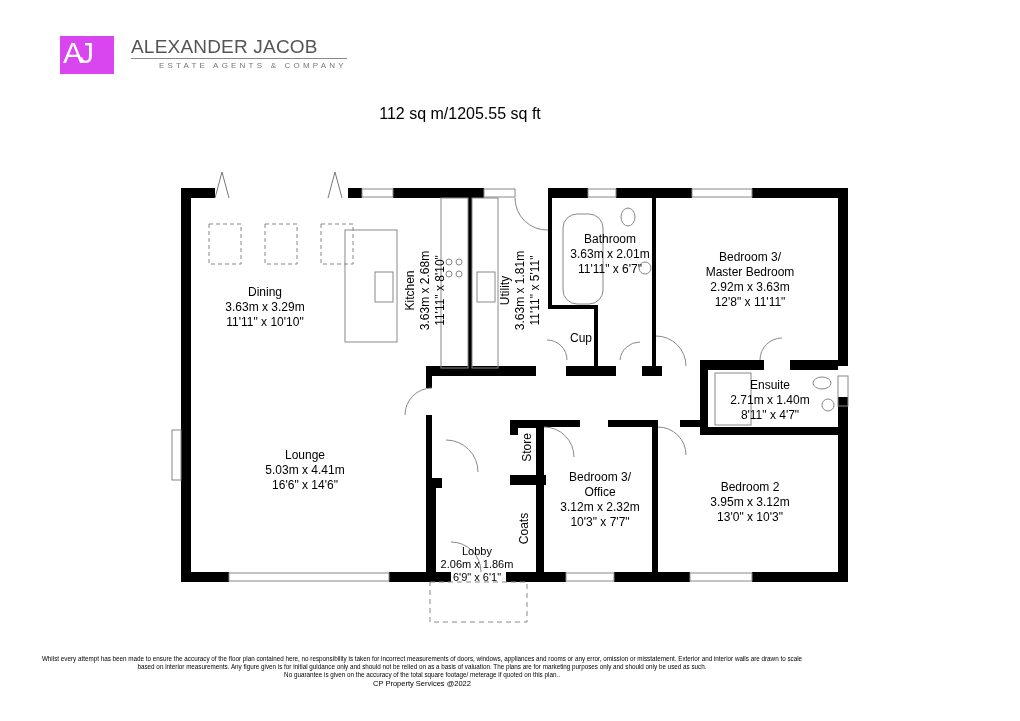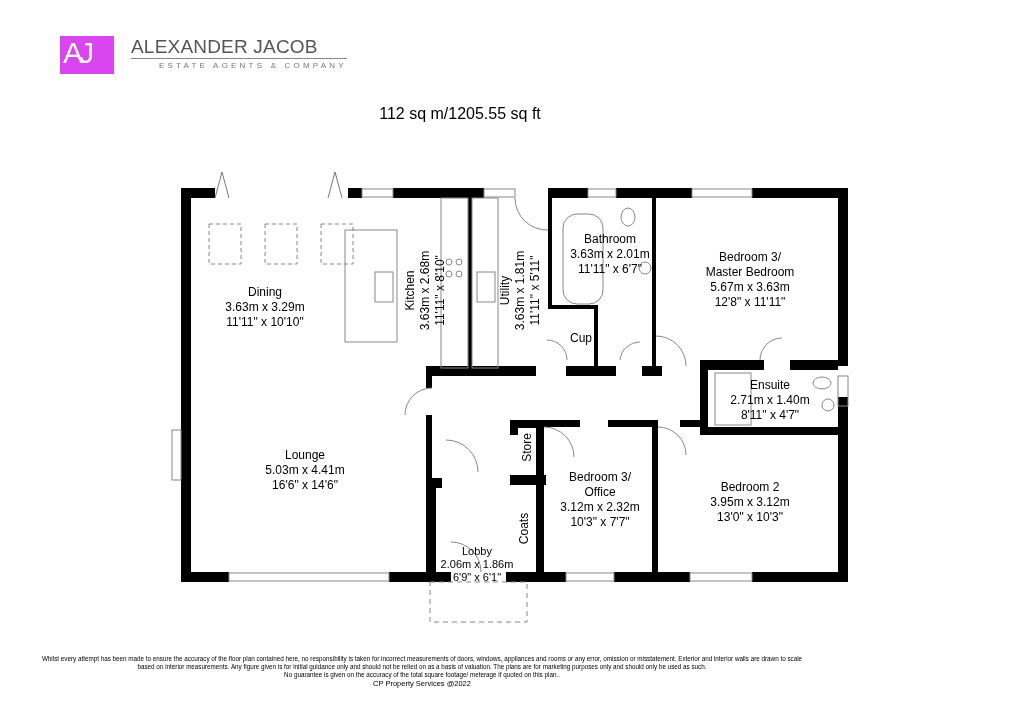"5.67m x 3.63m" div { text: 5.67m -> 2.92m }
